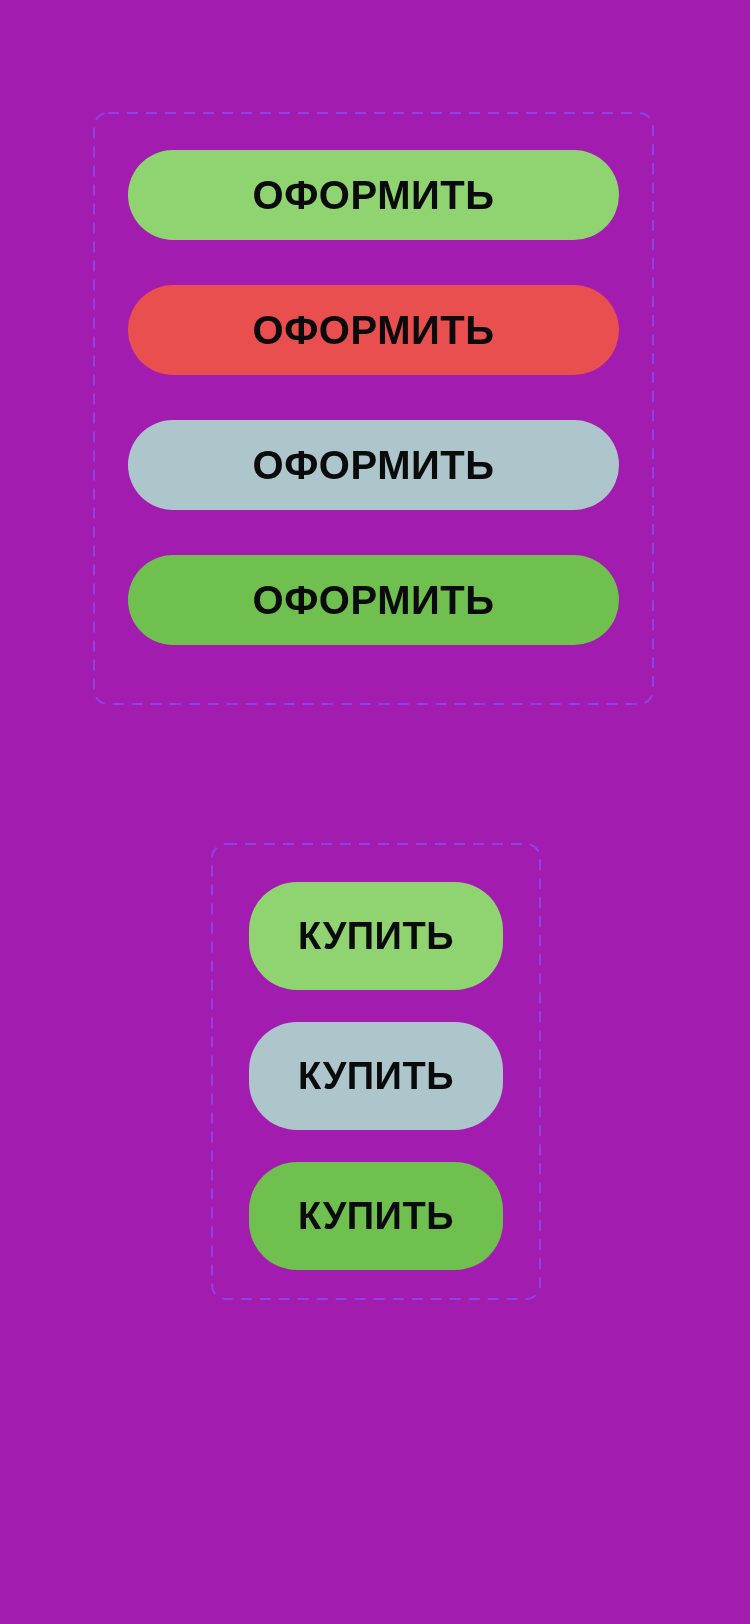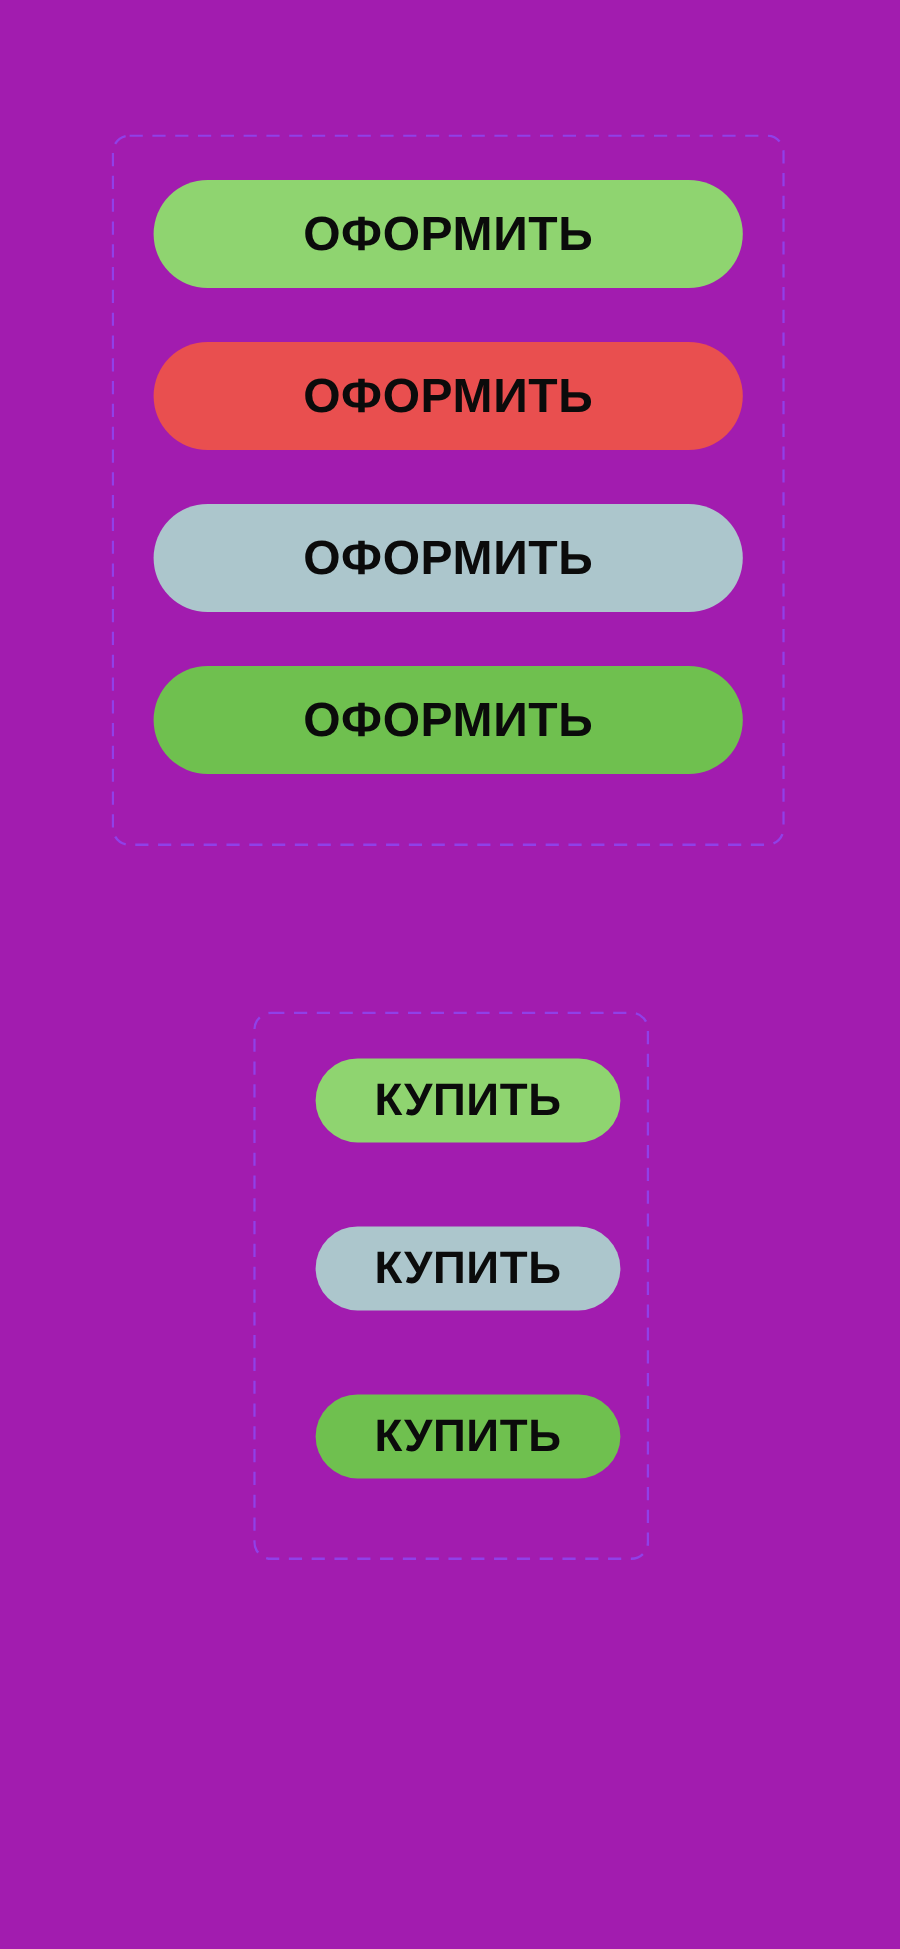"КУПИТЬ" #frame-buy .pill { height: 70px -> 108px; left: 52px -> 38px }
